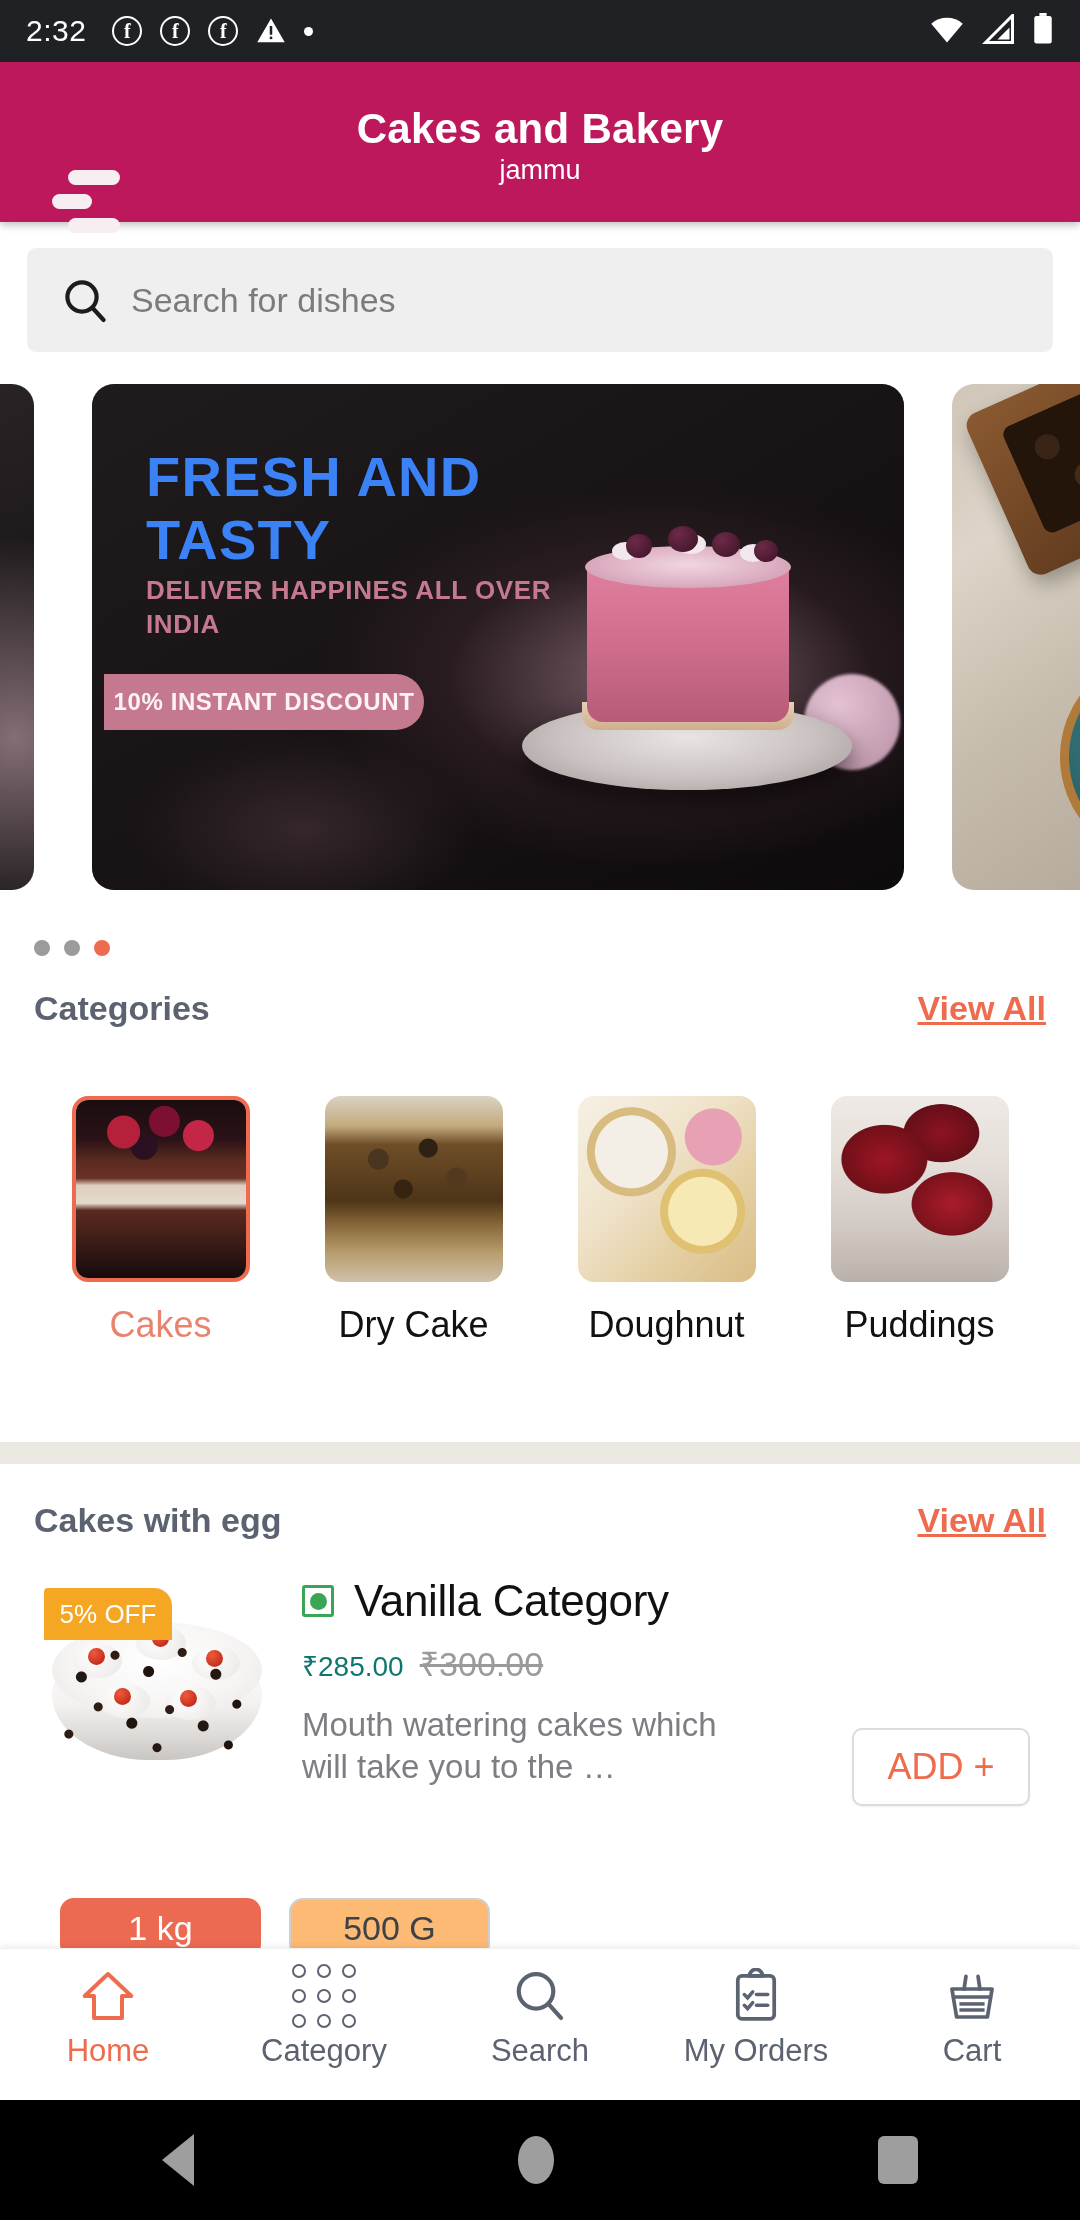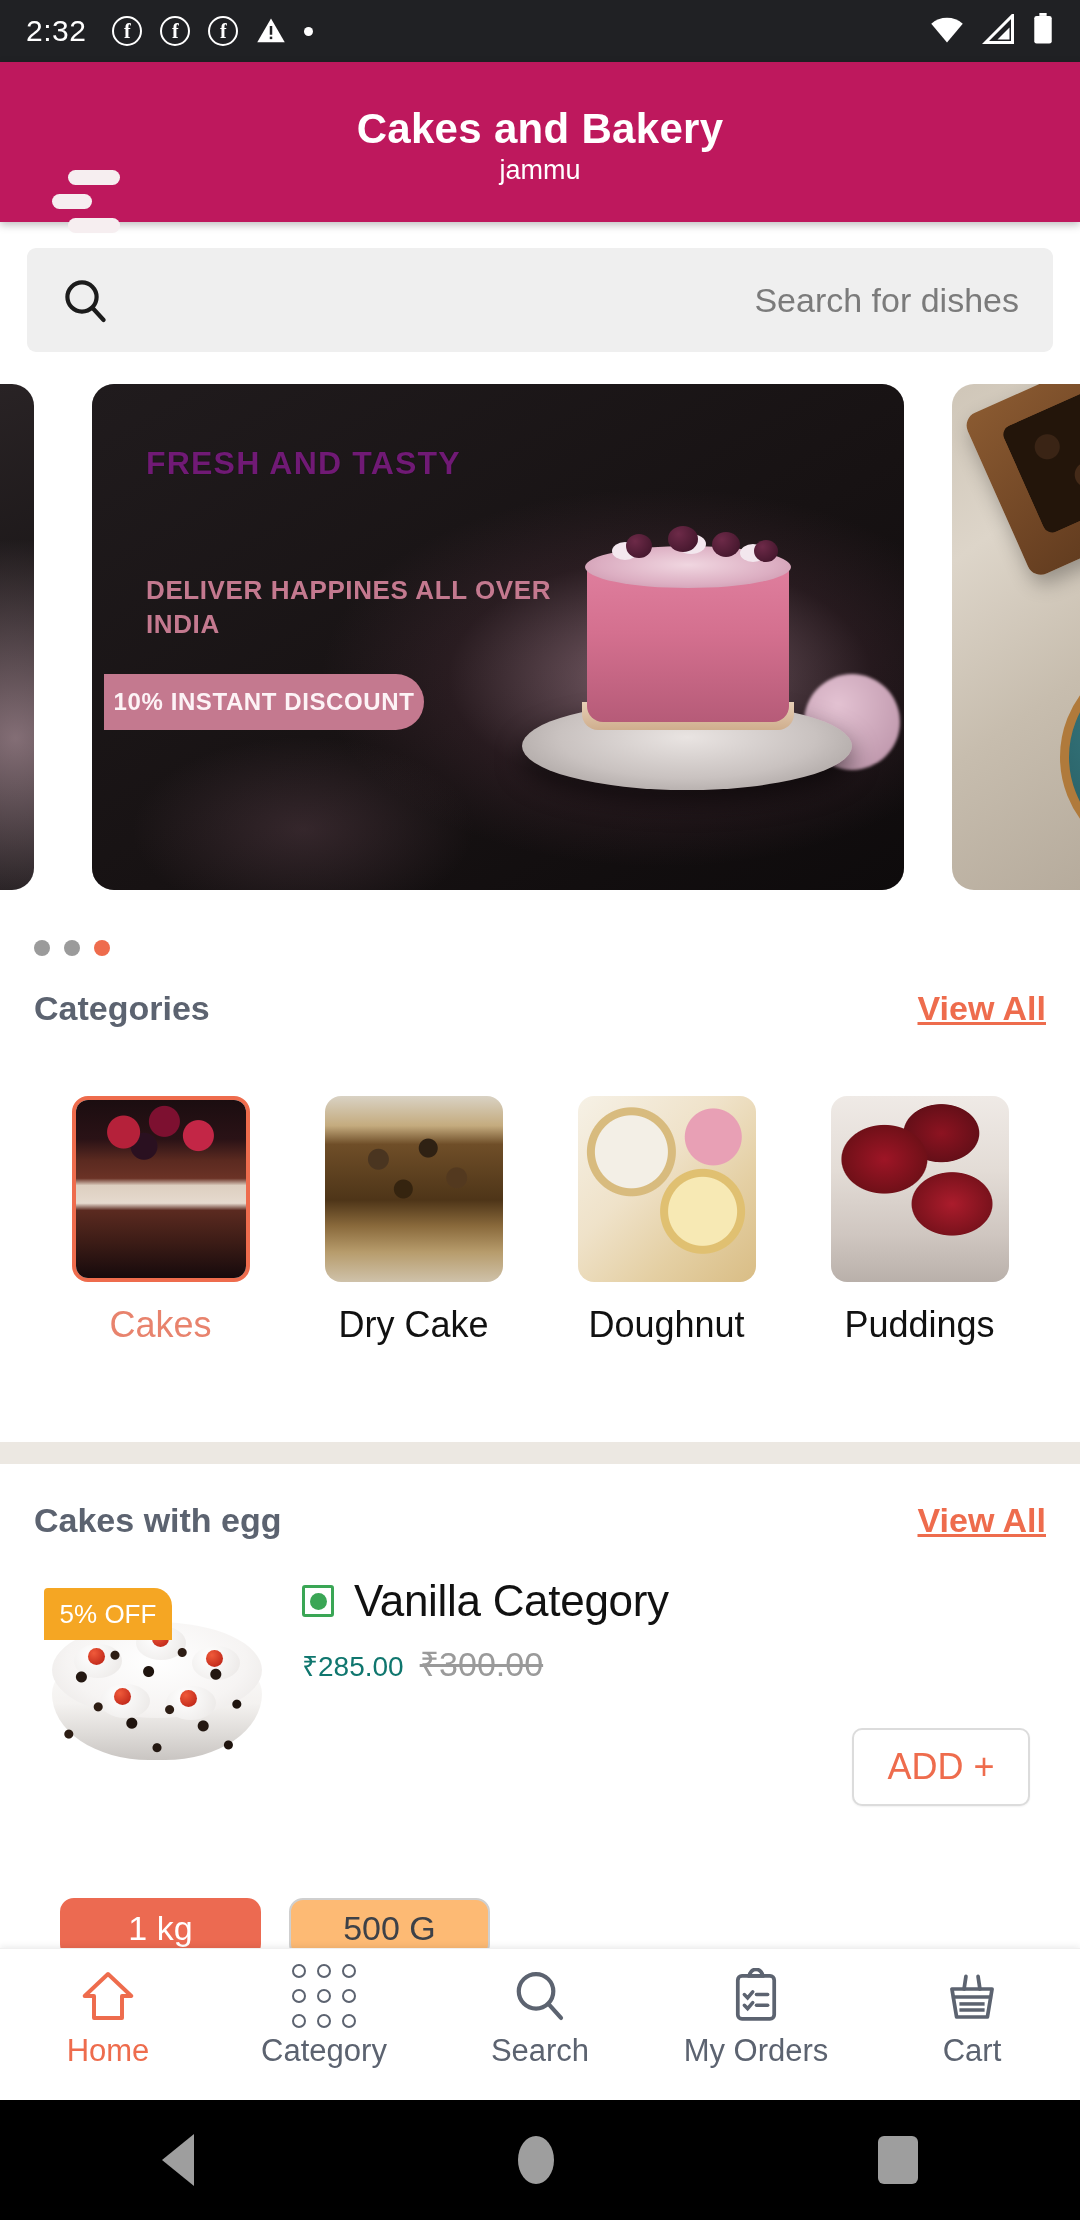"Search for dishes" .search-box { justify-content: space-between -> none }
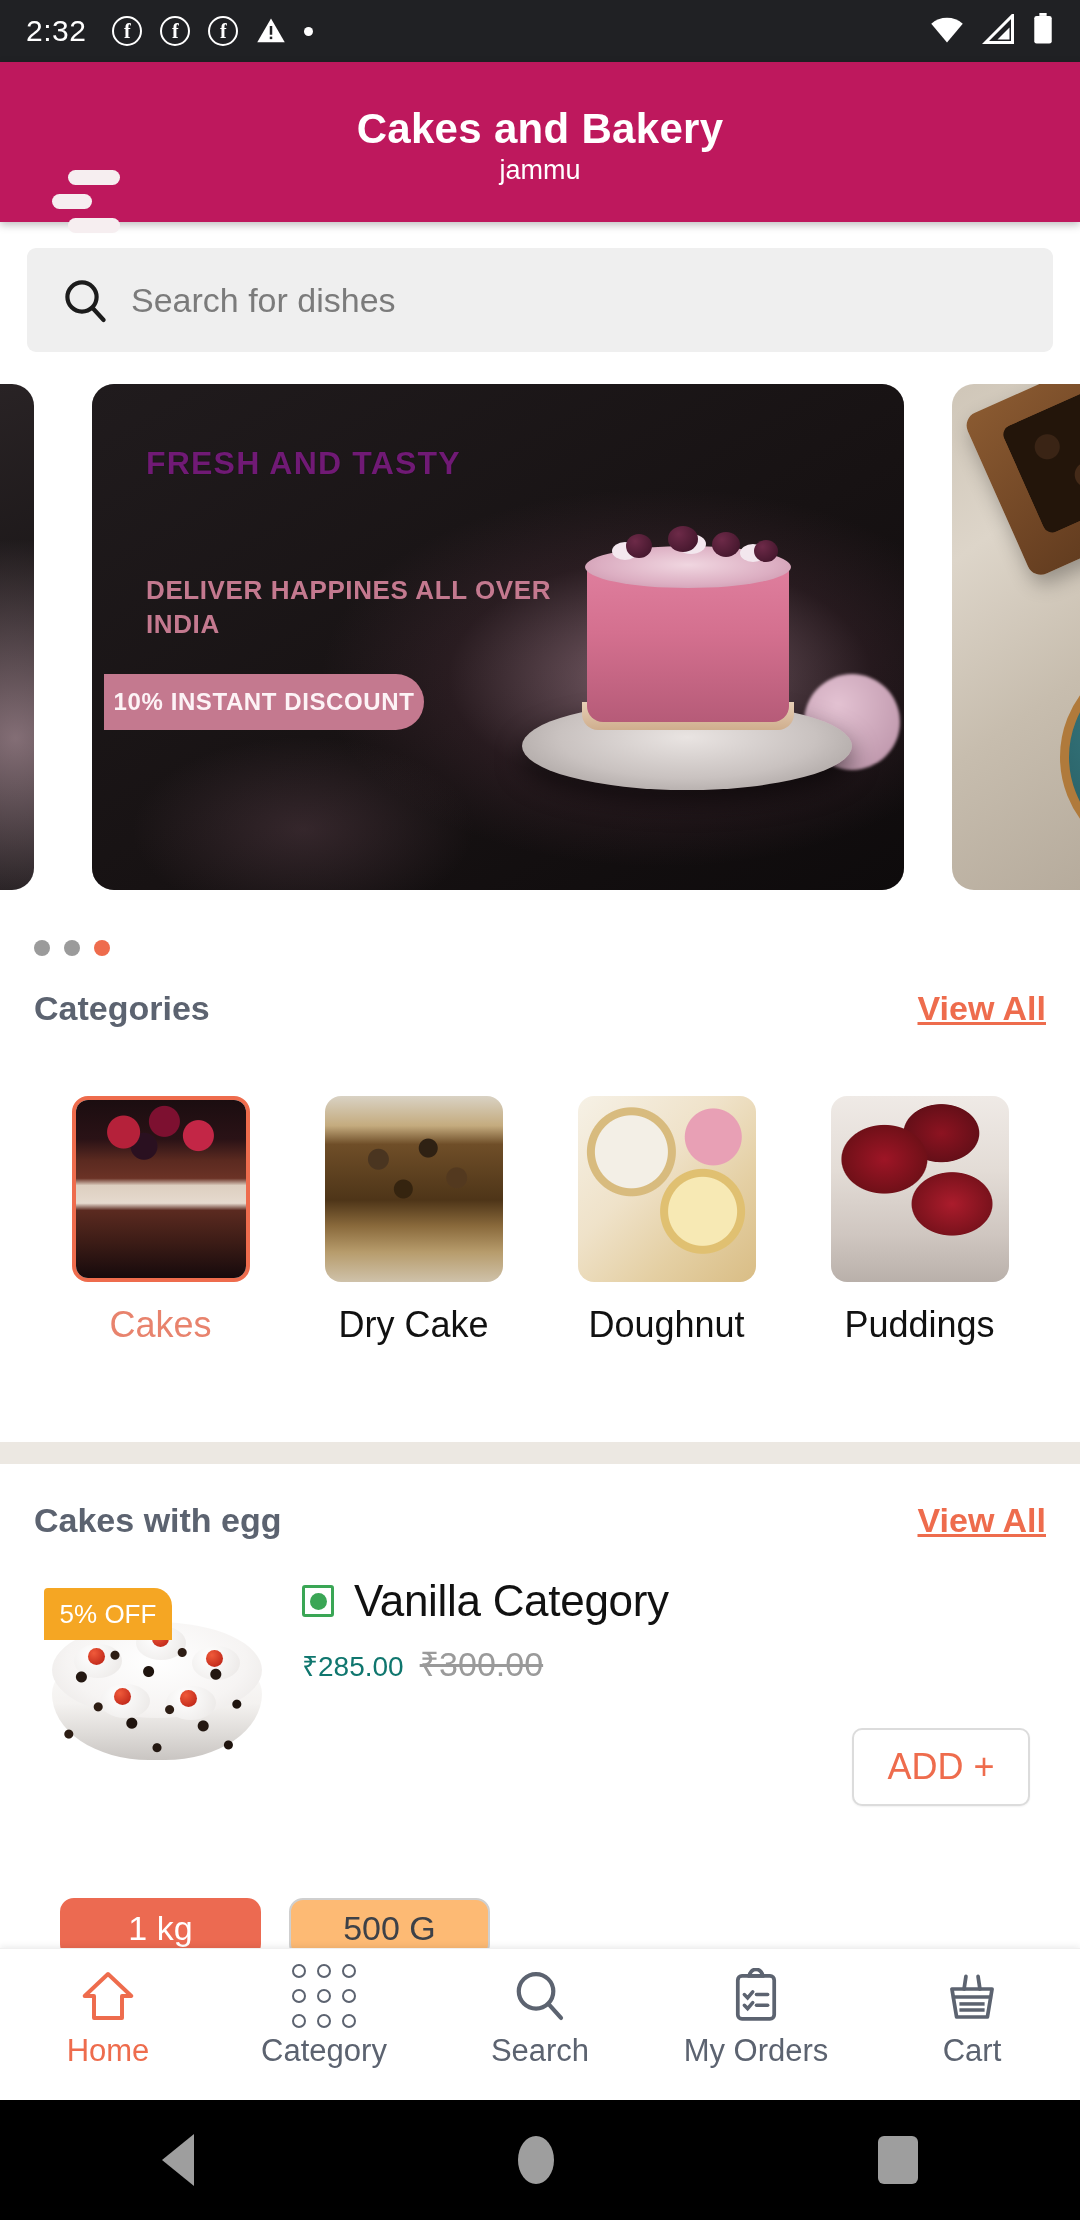"FRESH AND TASTY" .bn-title { color: #701a75 -> #3b82f6; font-size: 32px -> 56px }
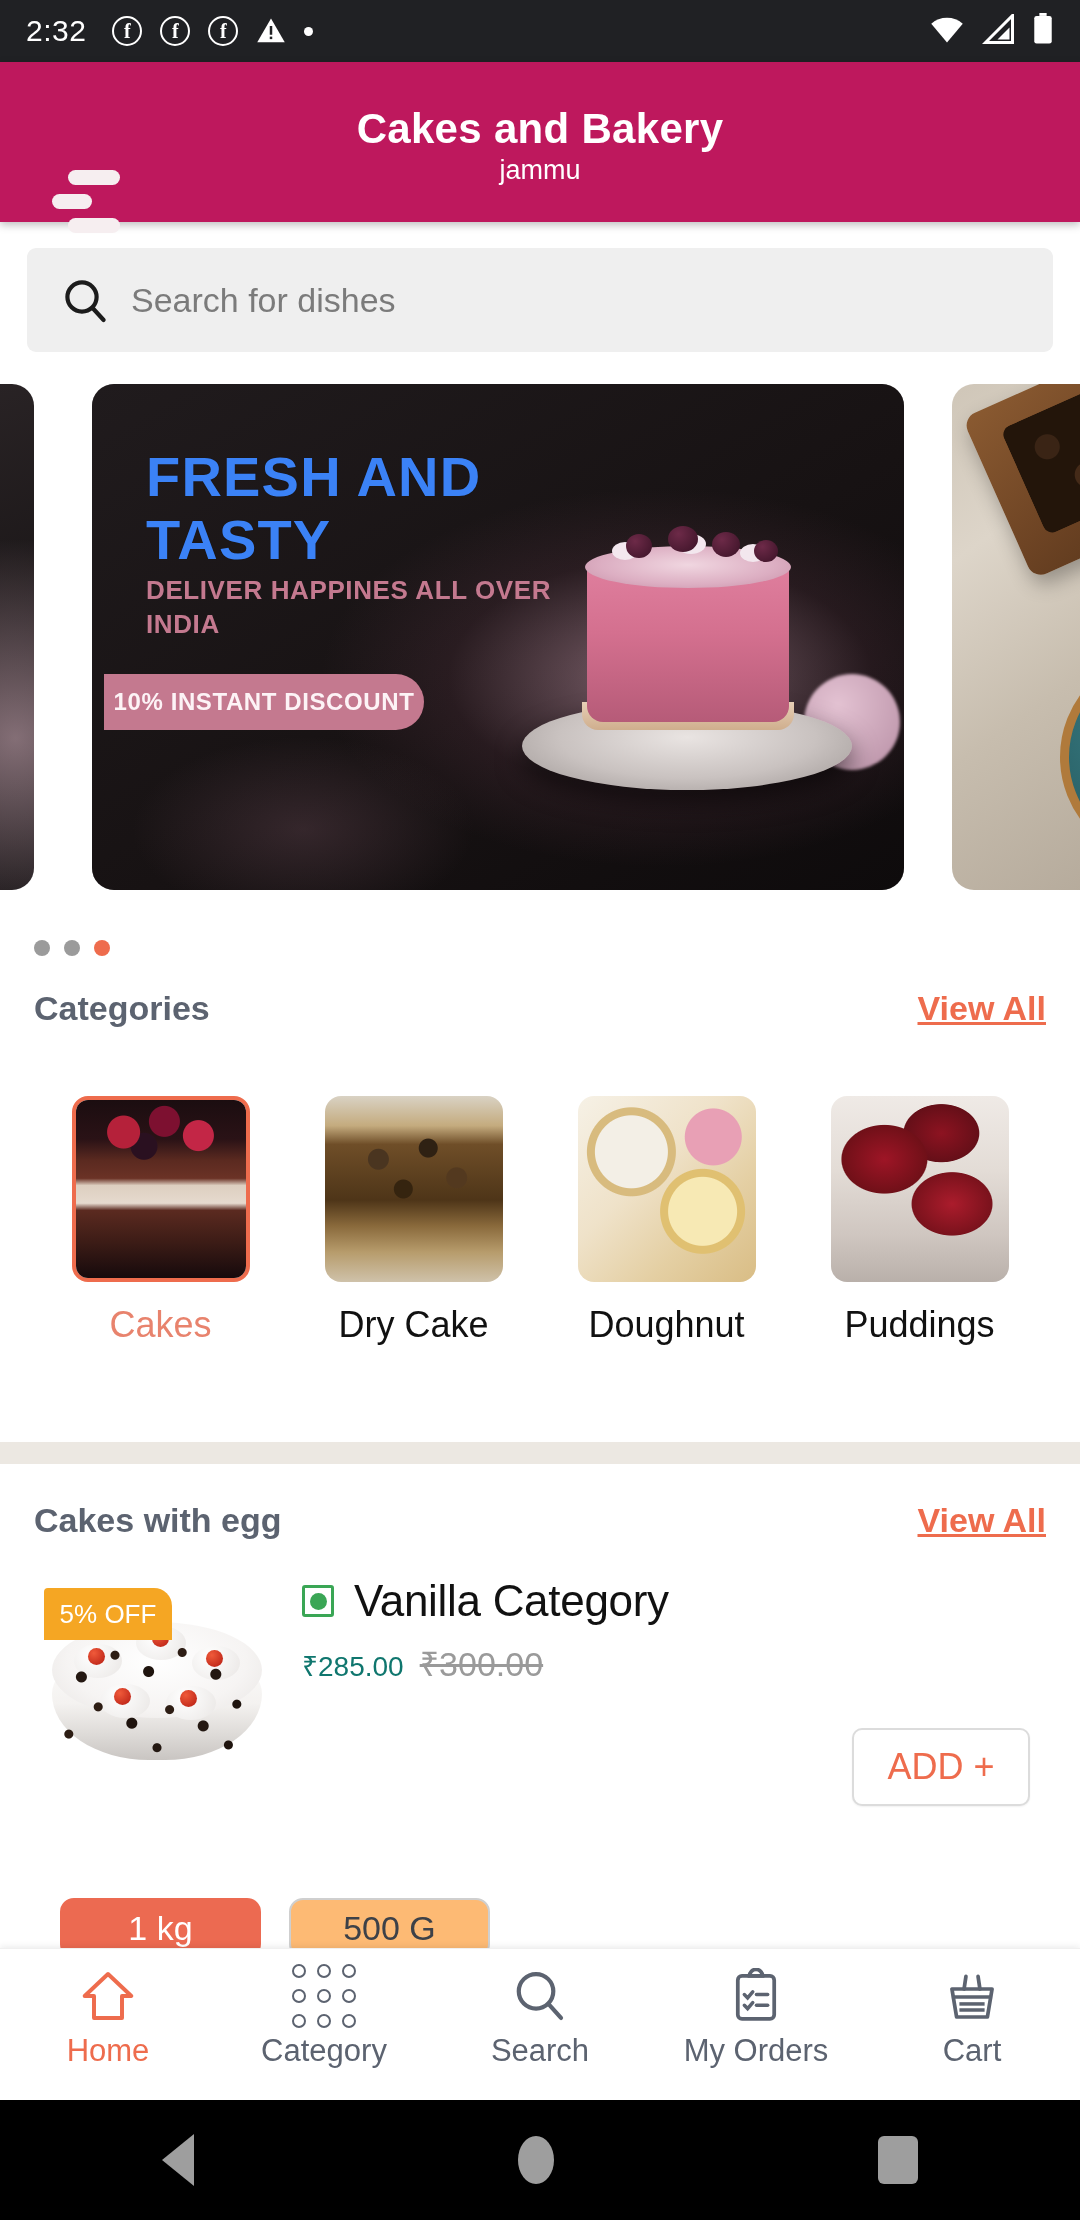"Mouth watering cakes which will" div.prod-desc { html: none -> <div>Mouth watering cakes which will take you to the …</div> }
